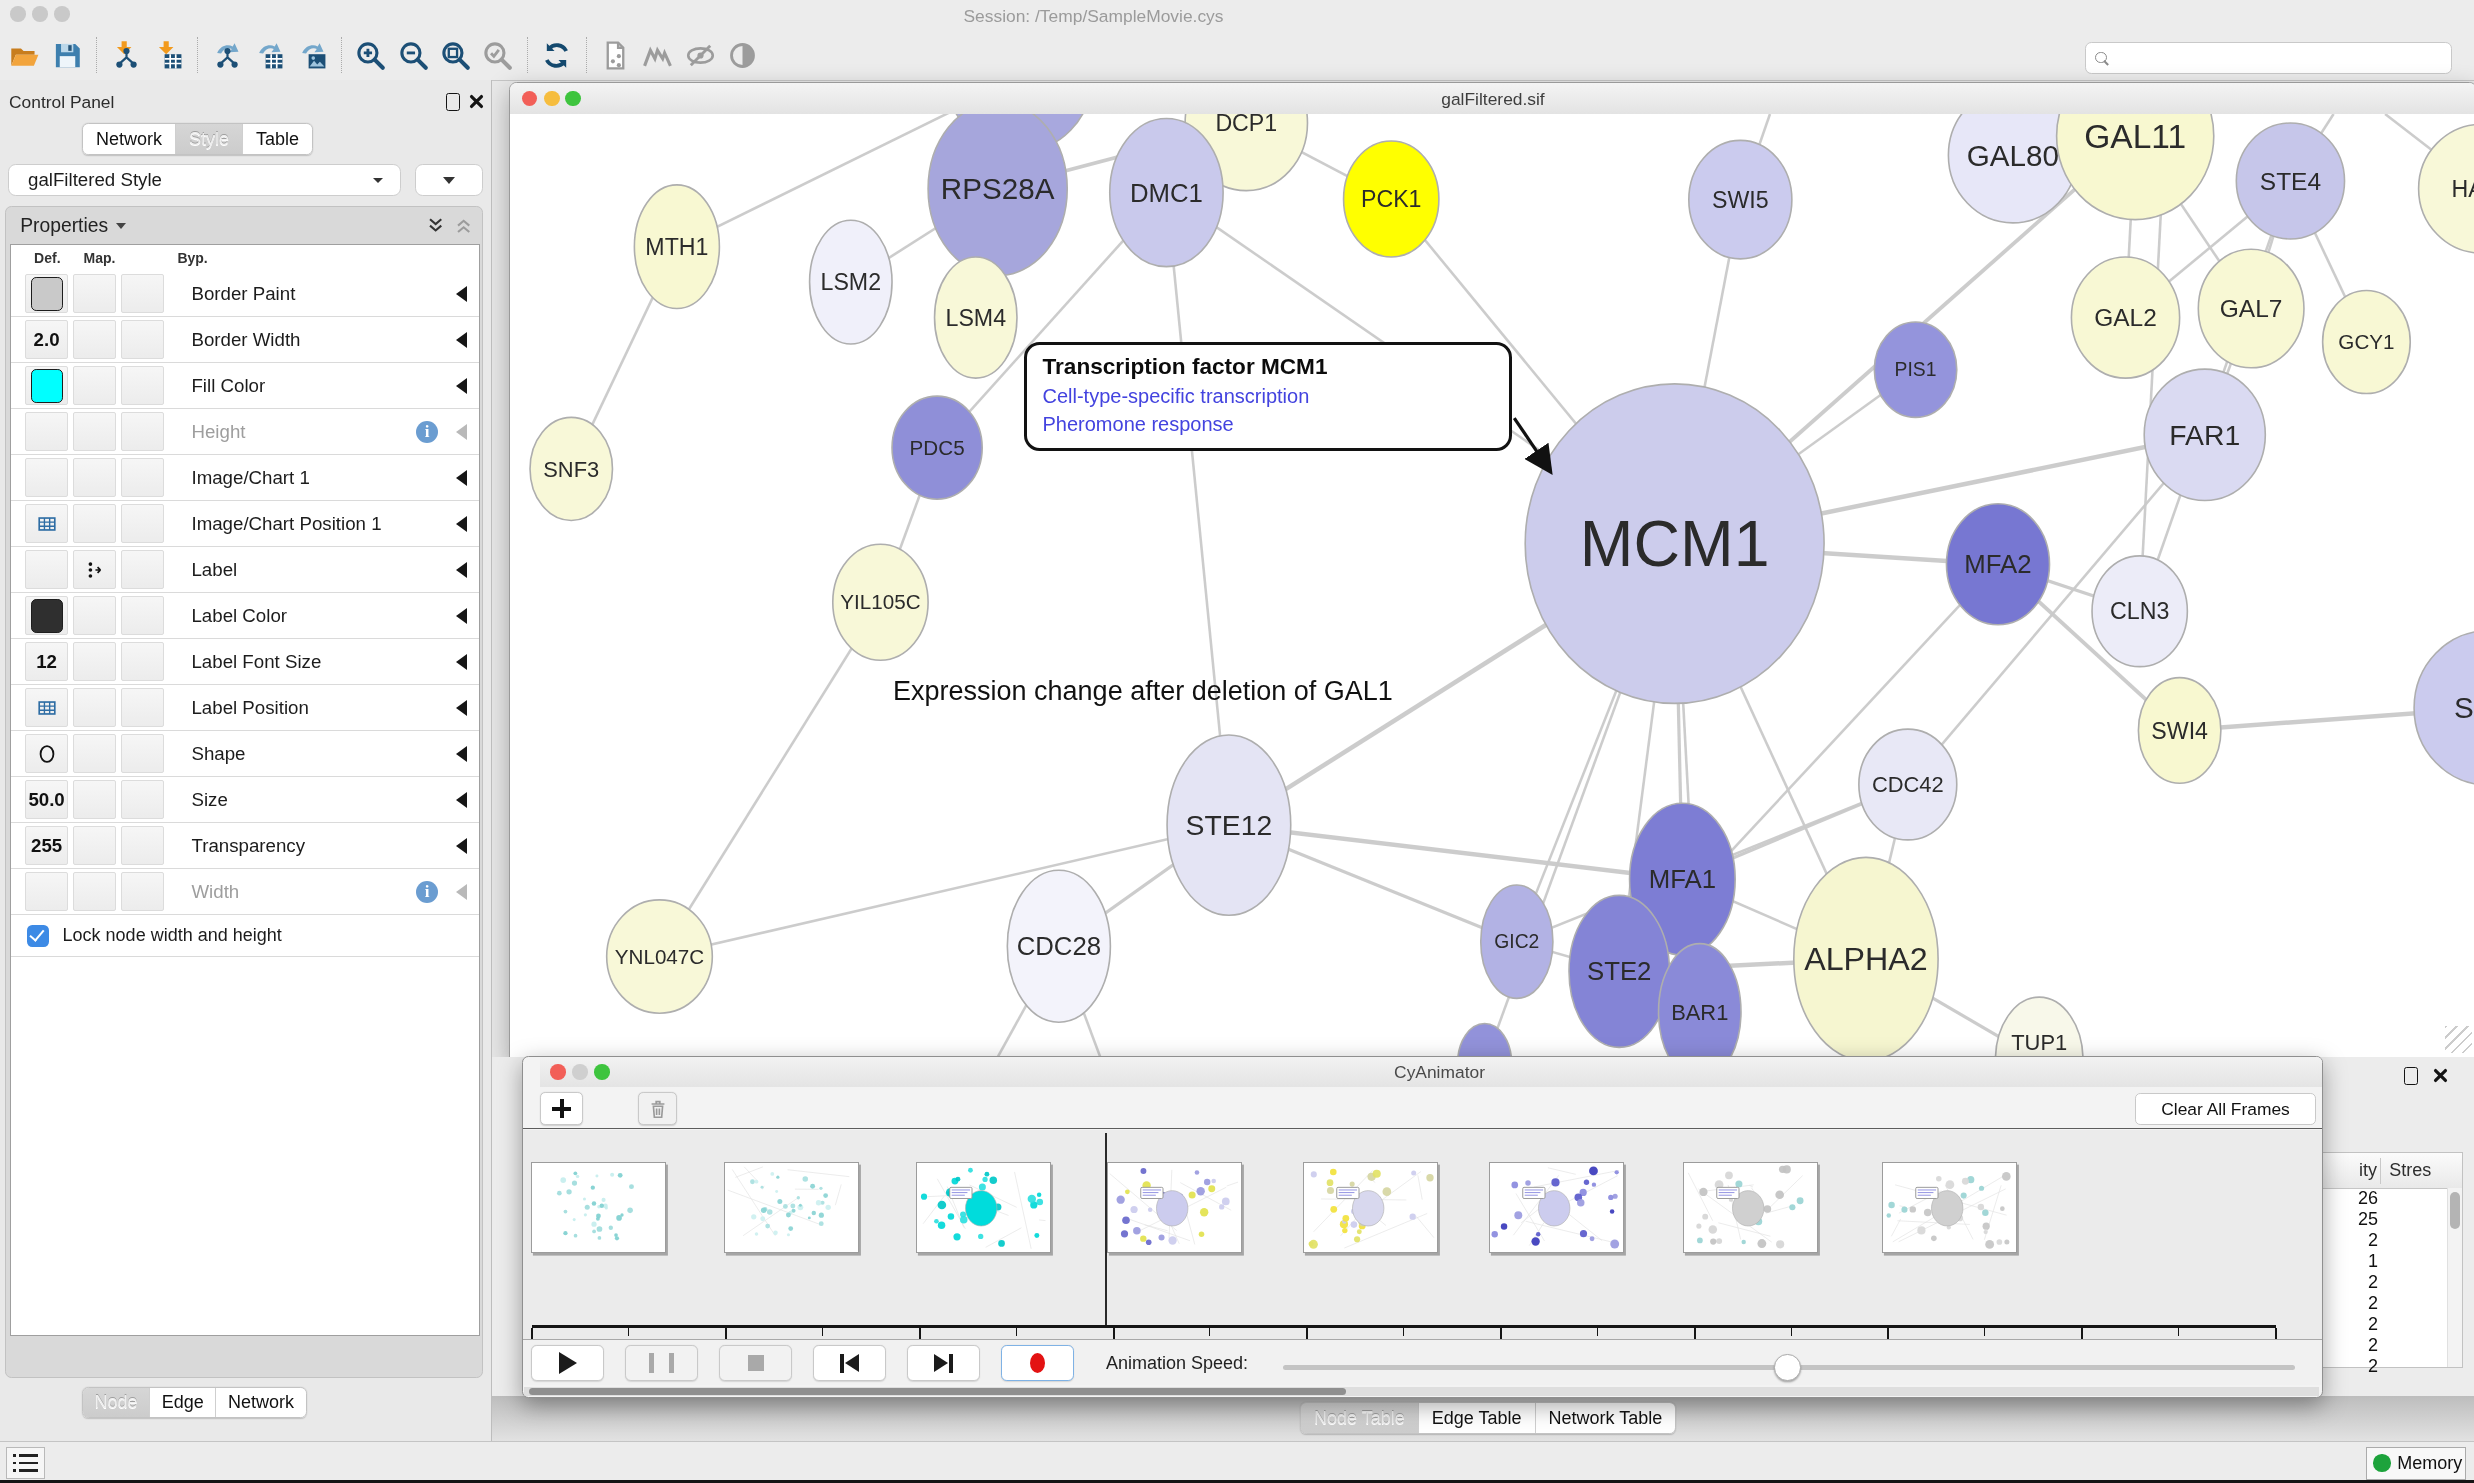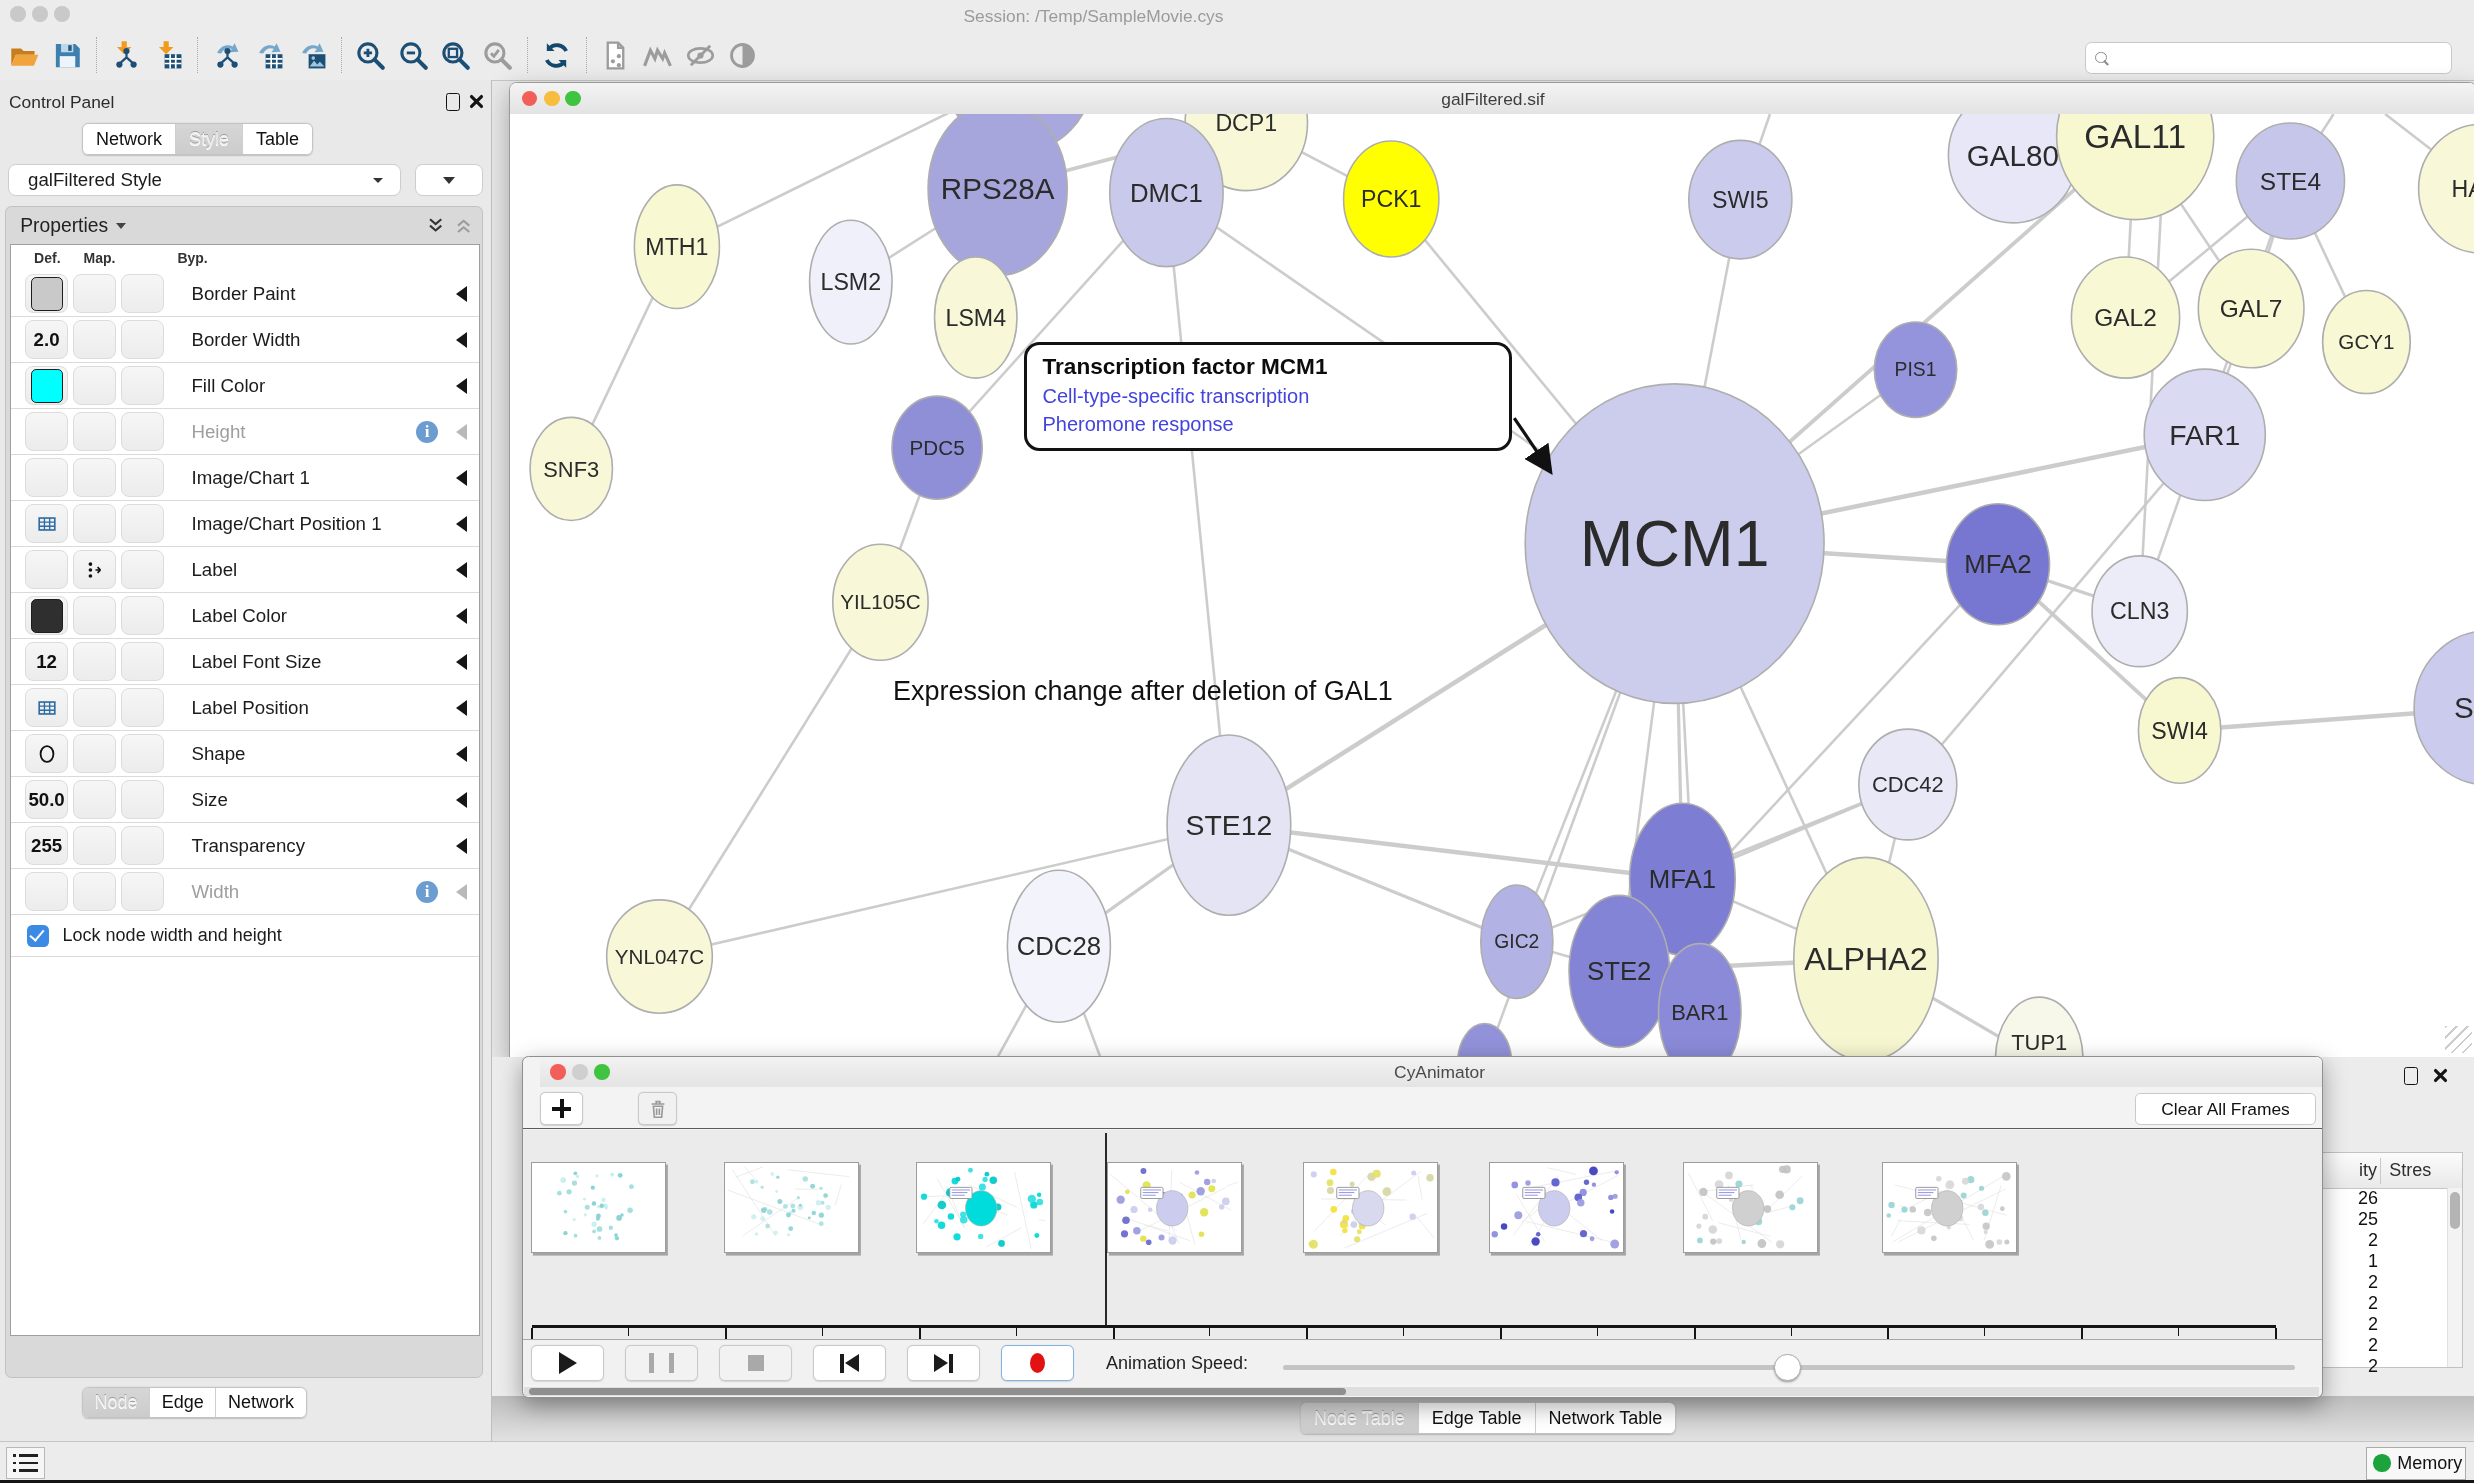"2.0" .well { border-radius: 8px -> 2px }
